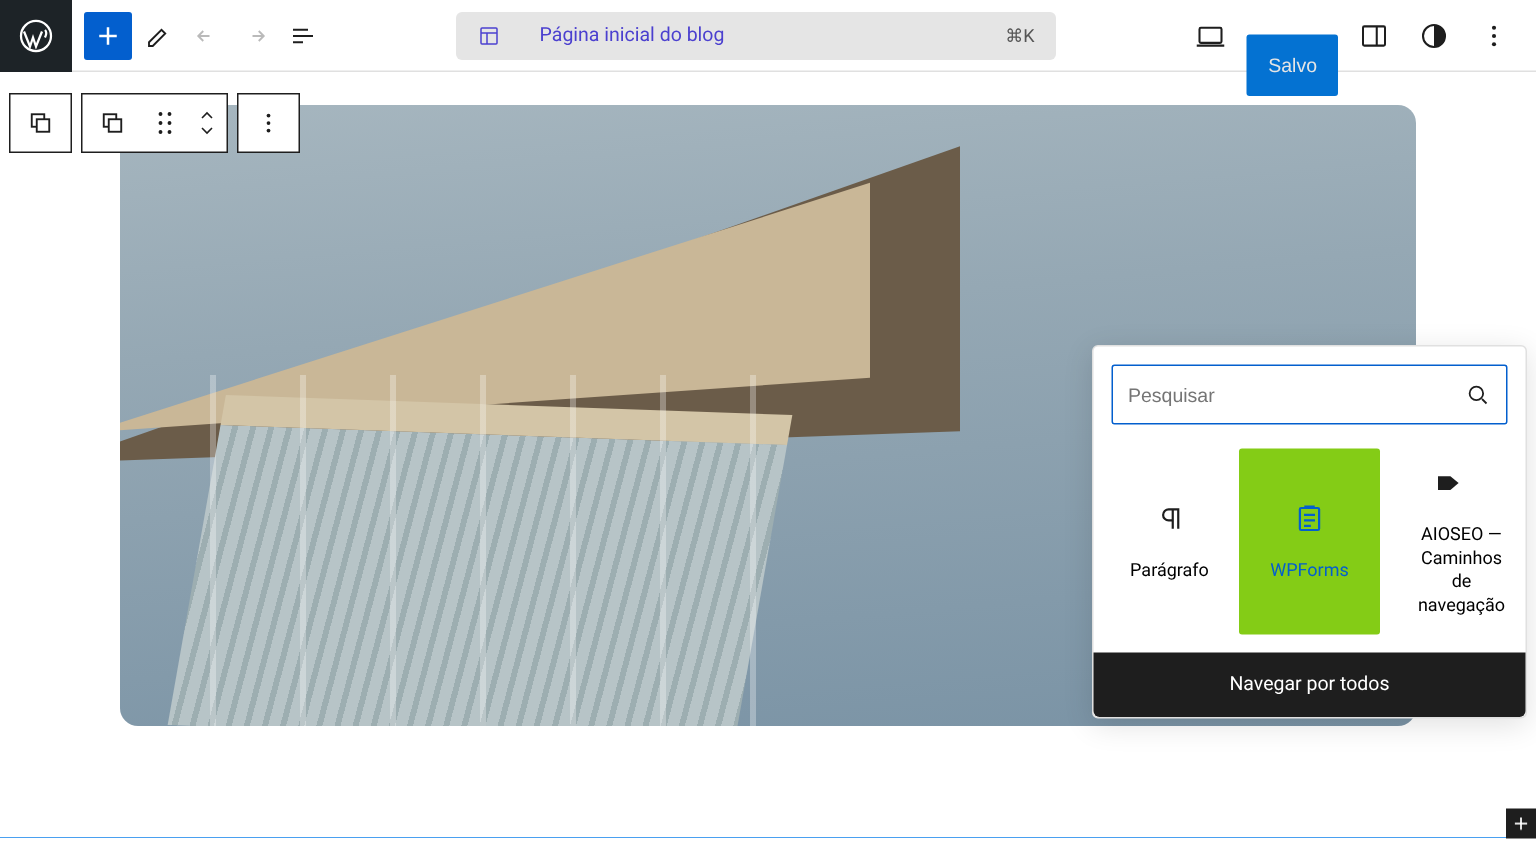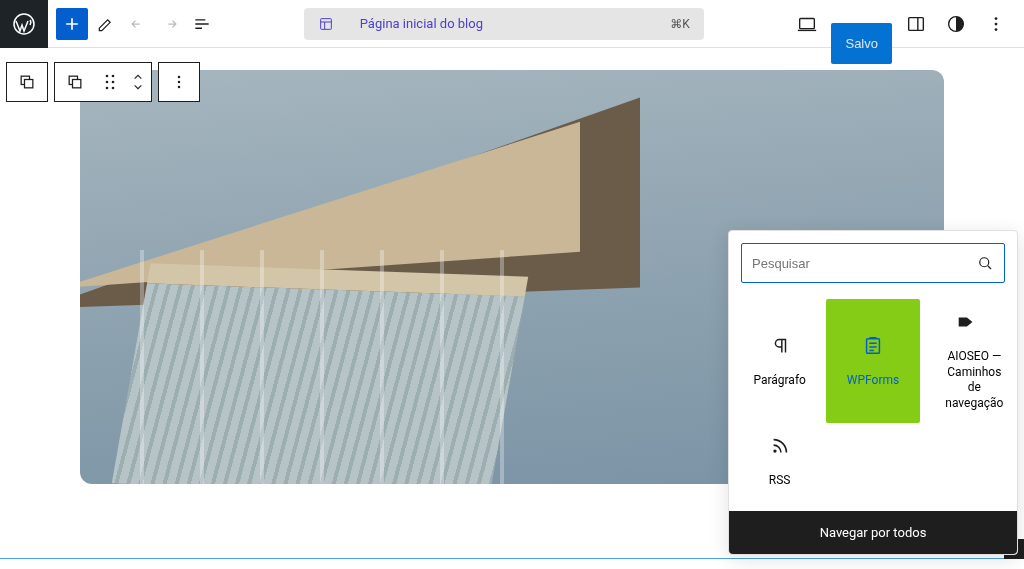"RSS" div.ins-item { html: <div> <span> <svg> <path></path> <circle></circle> </svg> </span> <span>RSS</span> </div> -> none }
